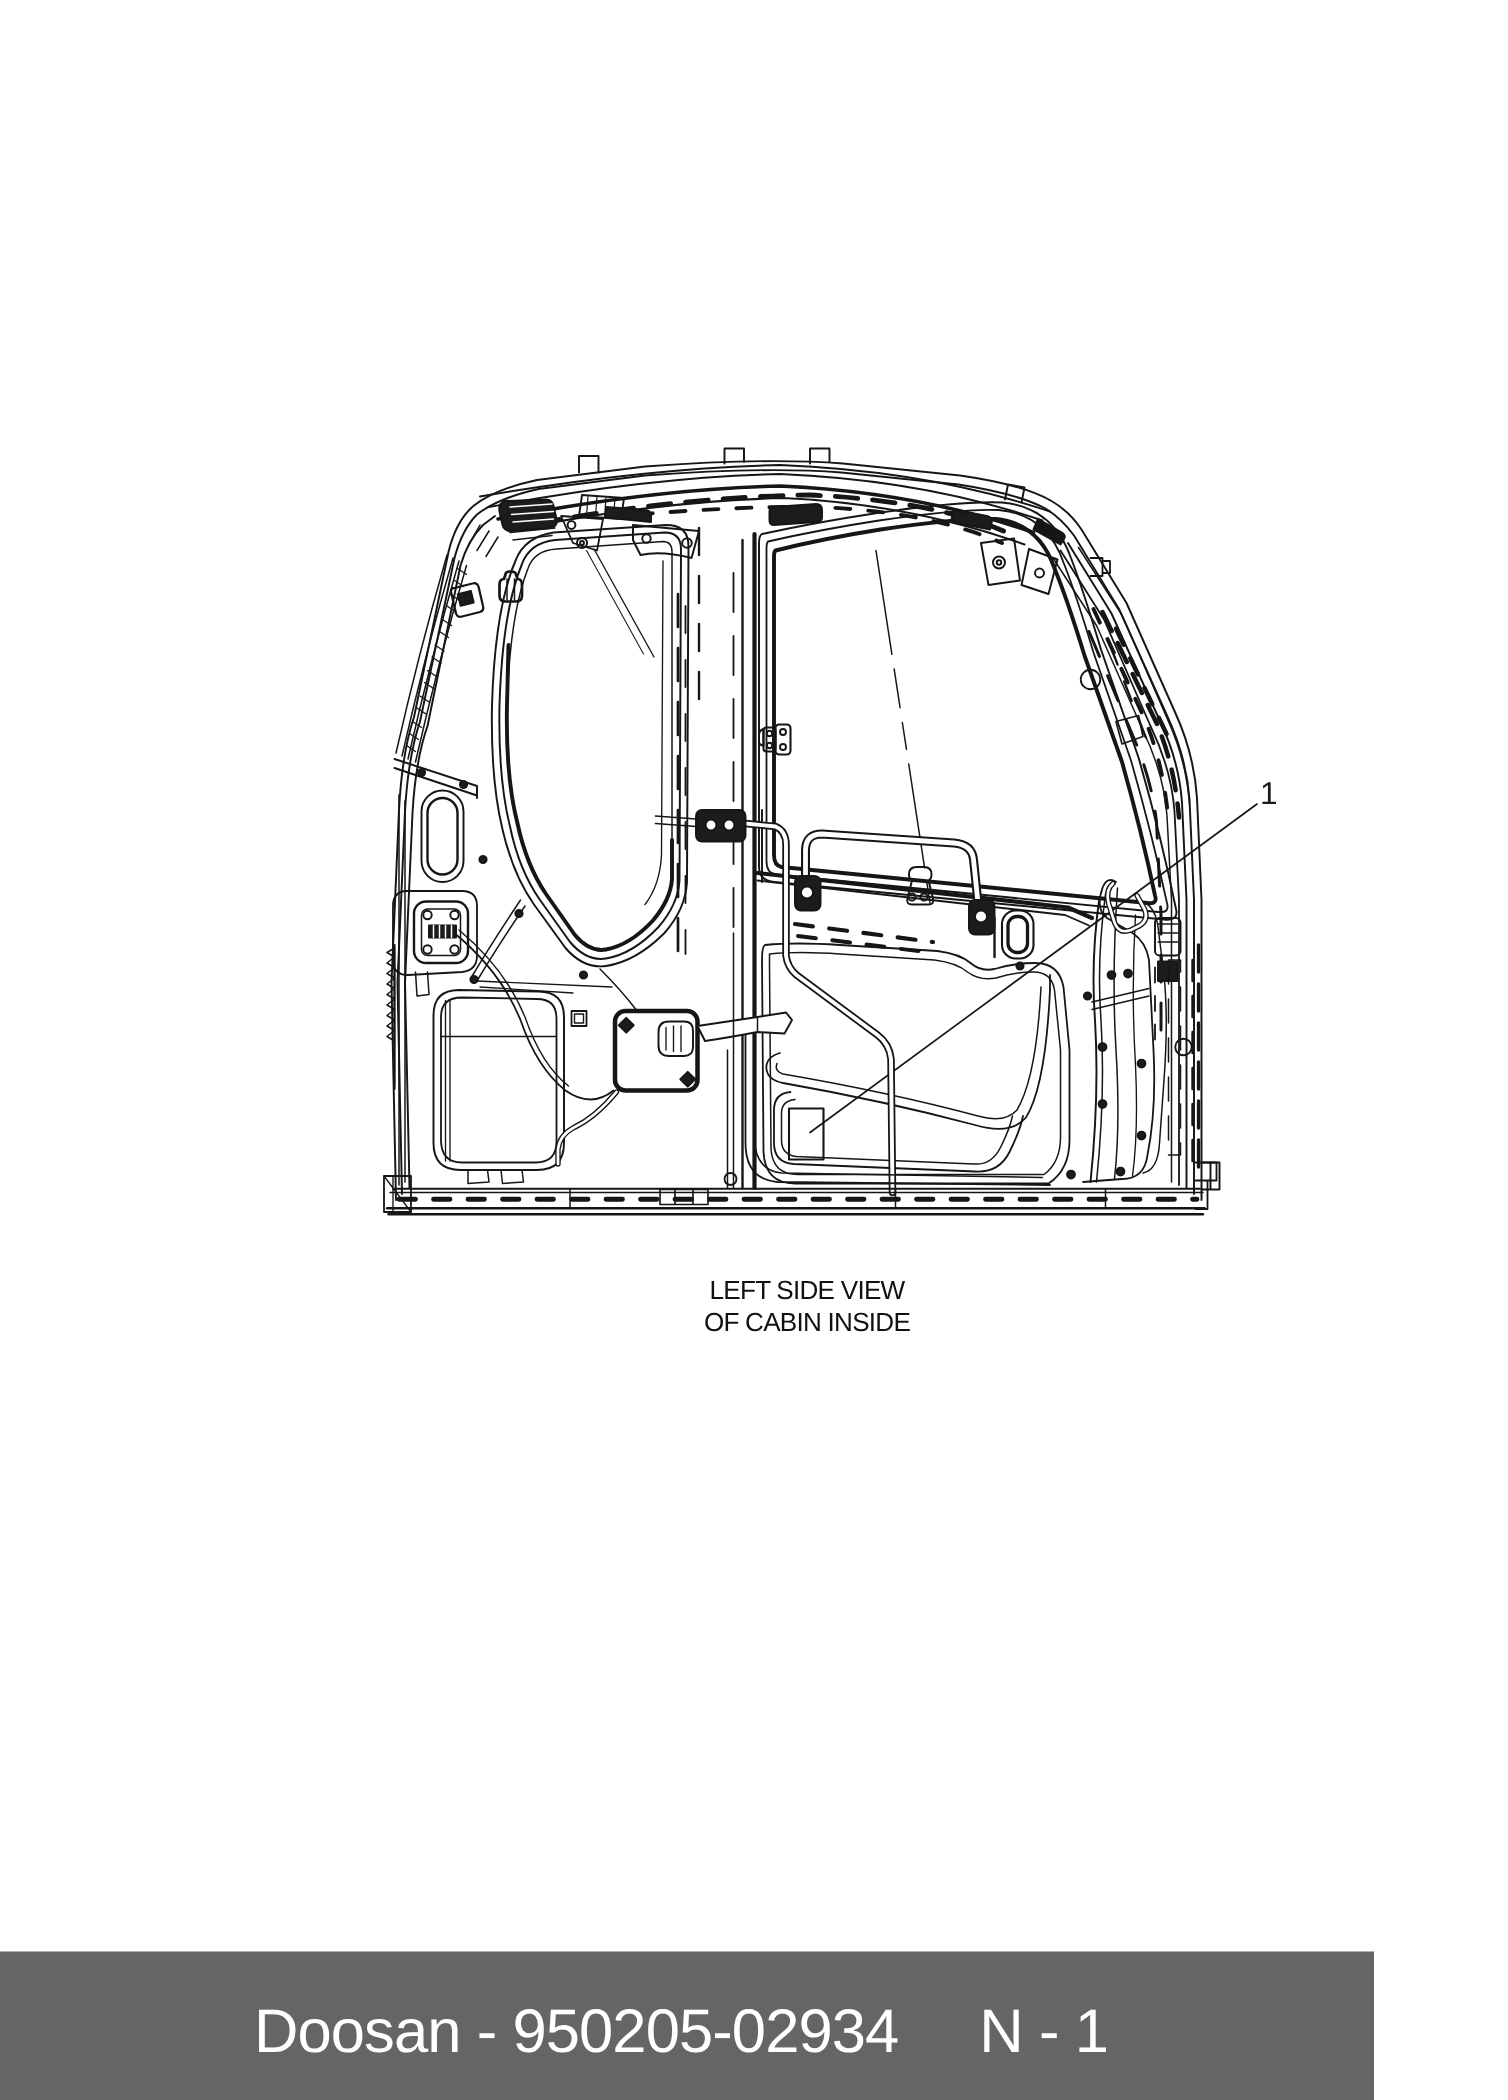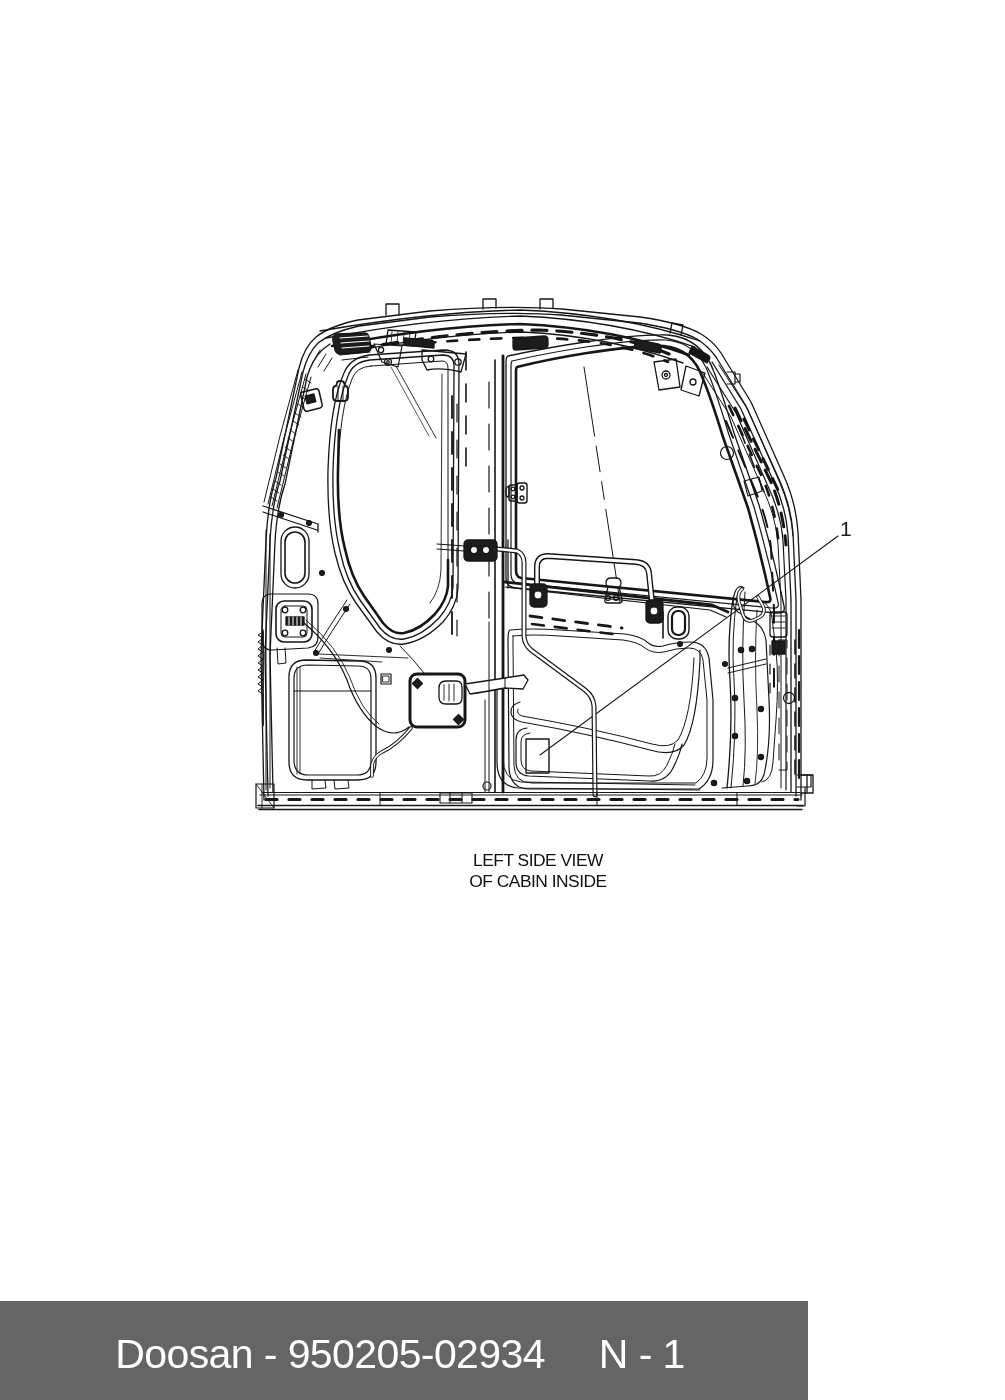"Doosan - 950205-02934 N -" #foot { width: 808px -> 916px }
